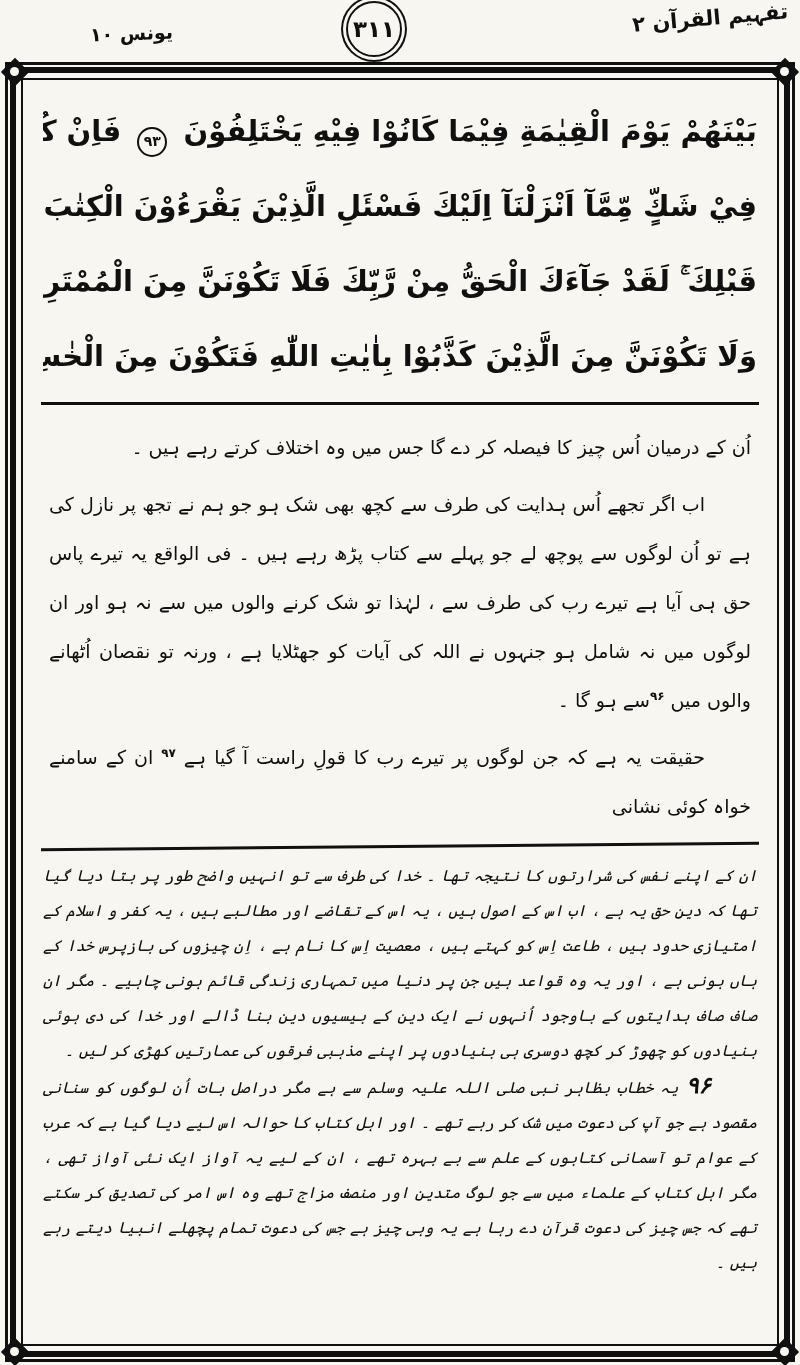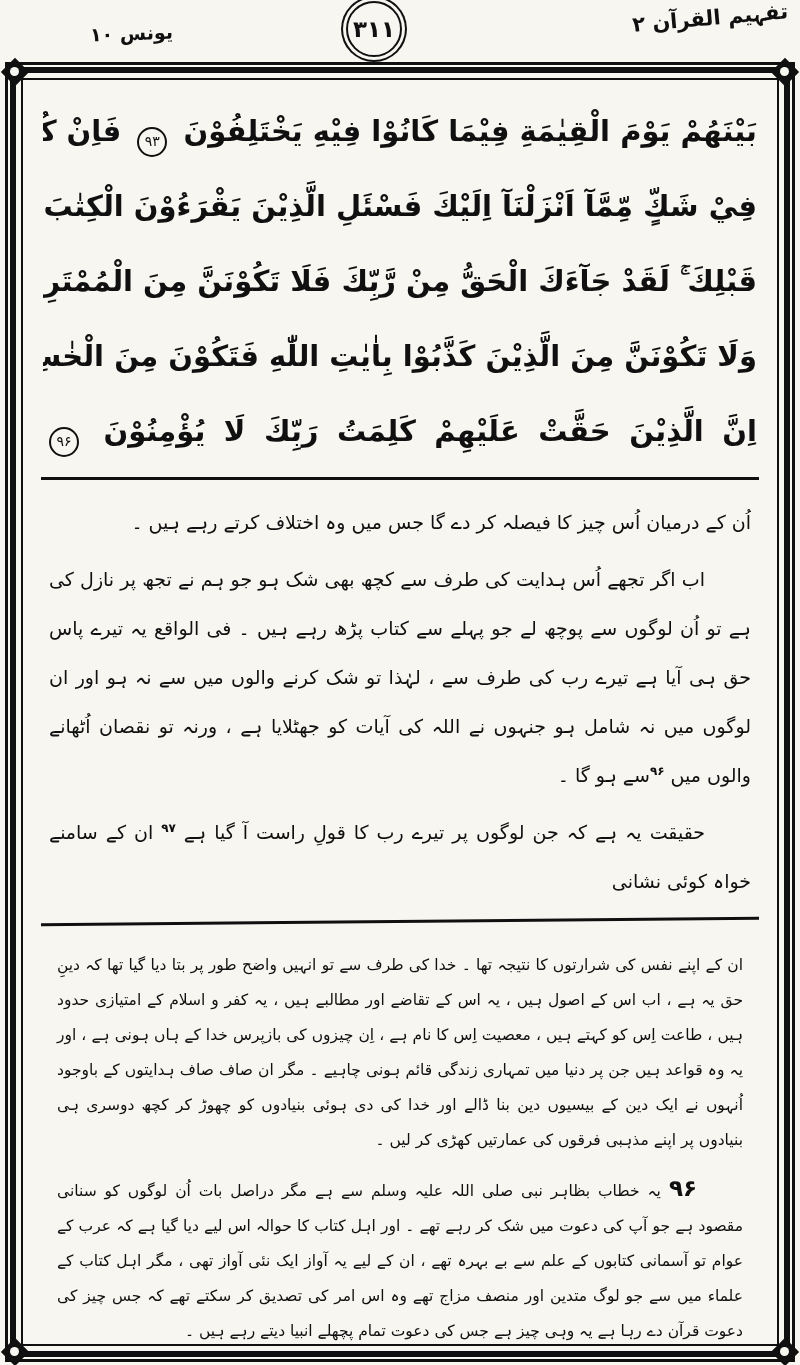"۹۳" .verse-circle { font-weight: normal -> bold }
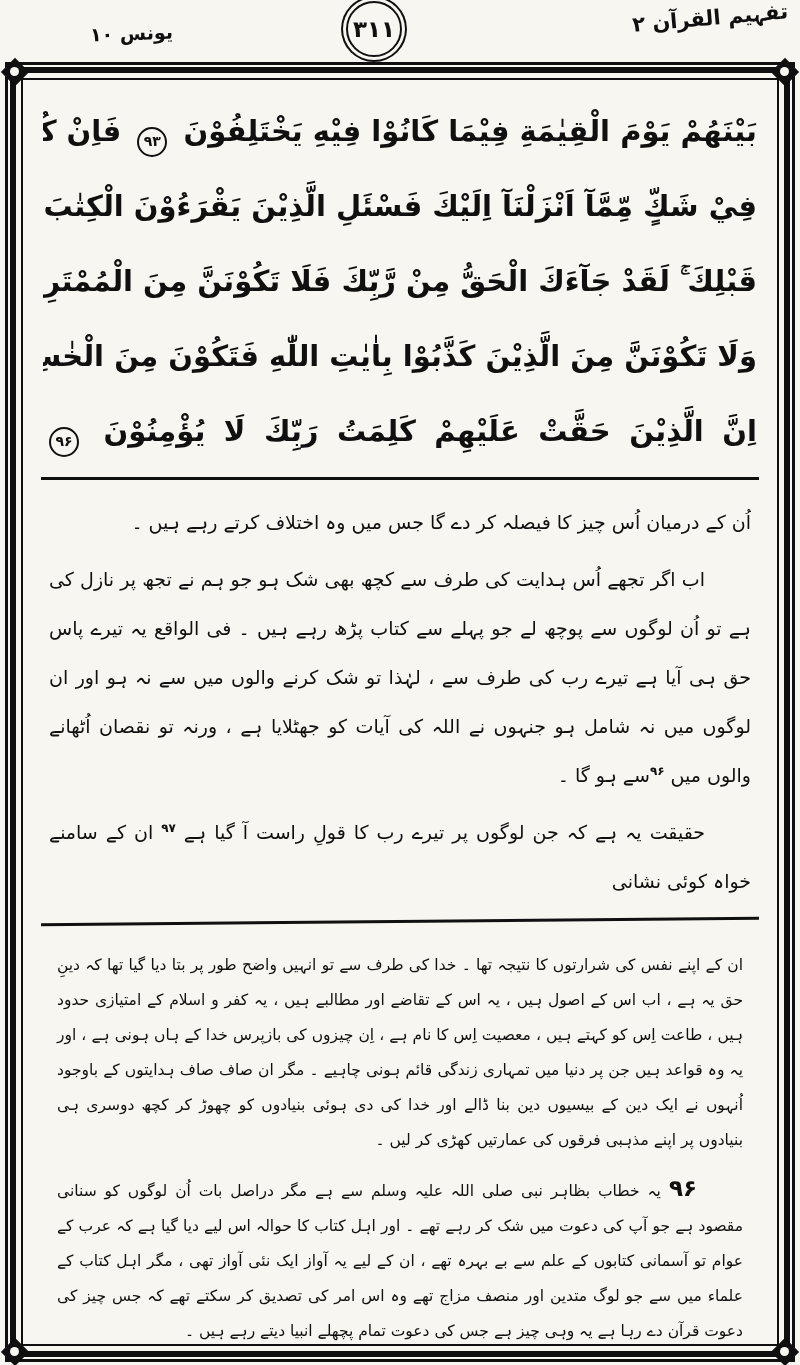"اِنَّ الَّذِيْنَ حَقَّتْ عَلَيْهِمْ" div.qline { html: <div> <span>اِنَّ الَّذِيْنَ حَقَّتْ عَلَيْهِمْ كَلِمَتُ رَبِّكَ لَا يُؤْمِنُوْنَ</span> <span>۹۶</span> </div> -> none }
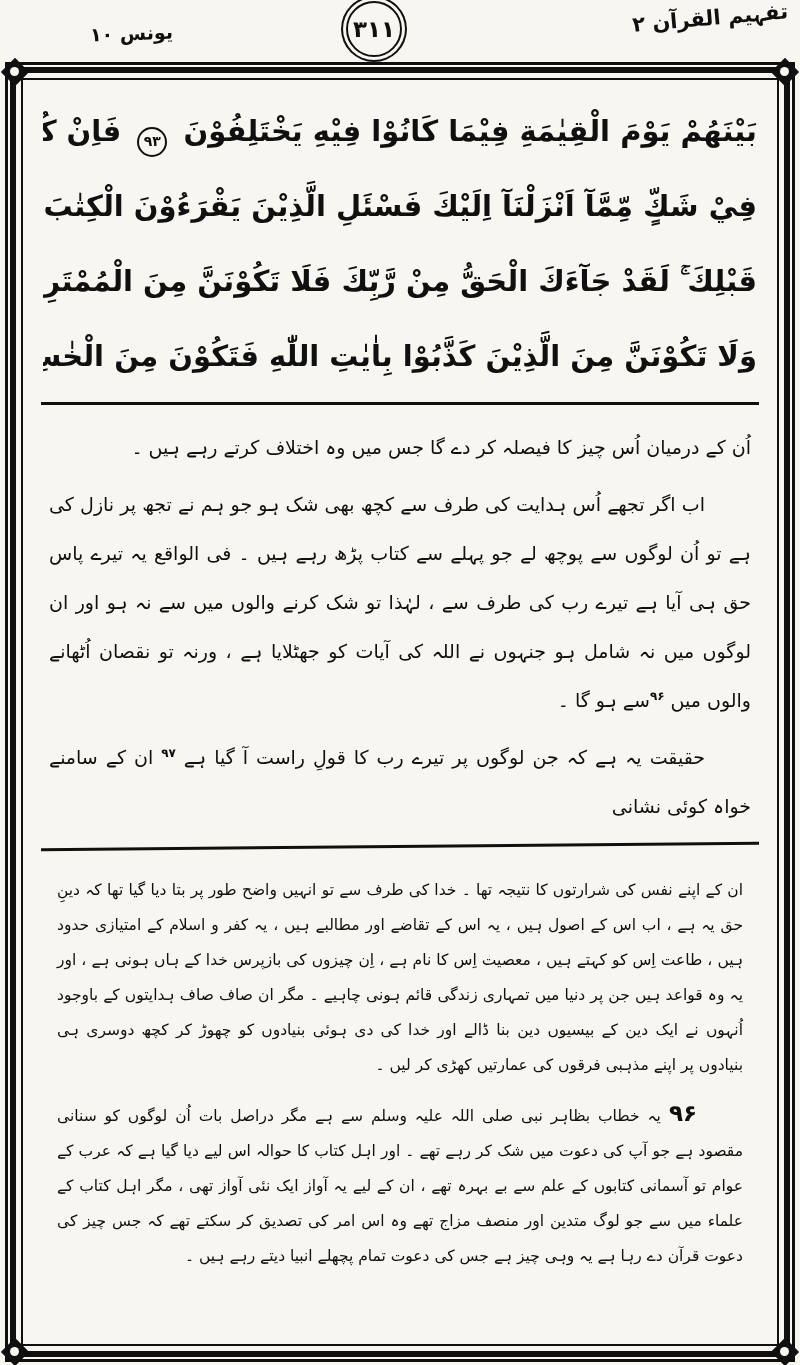"ان کے اپنے نفس کی" .commentary p { font-style: none -> italic; margin: 16px -> 2px }
